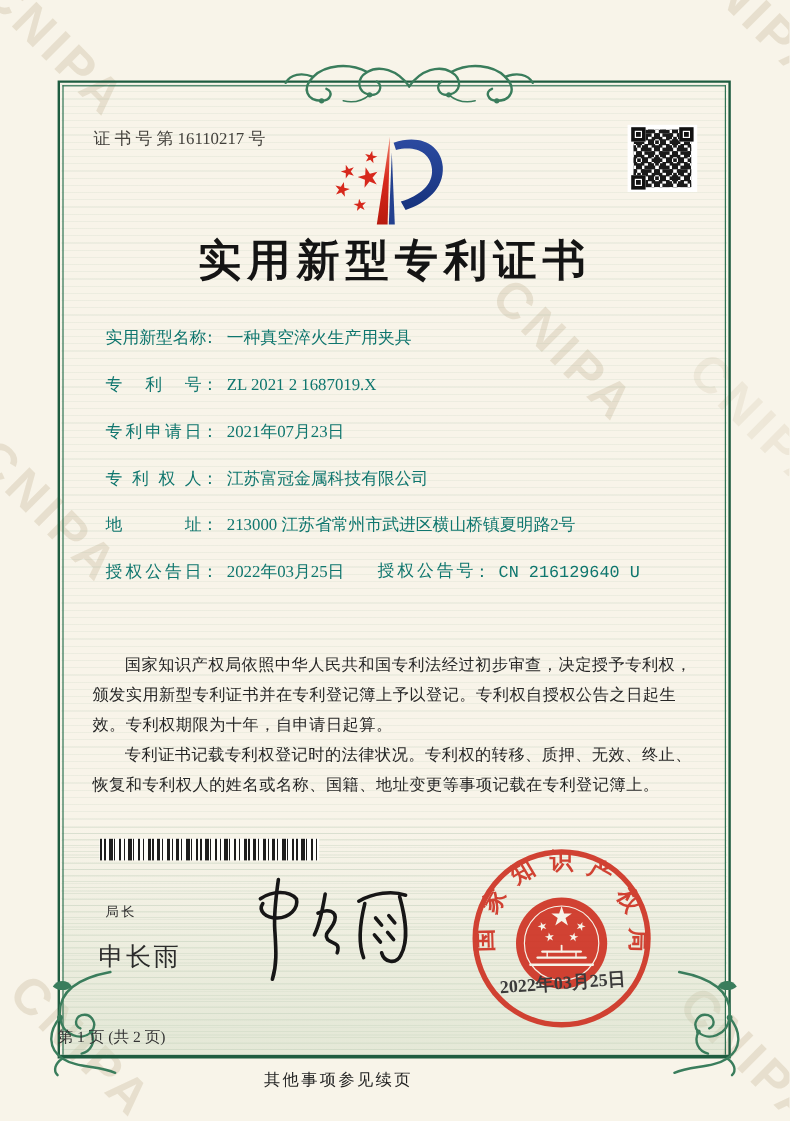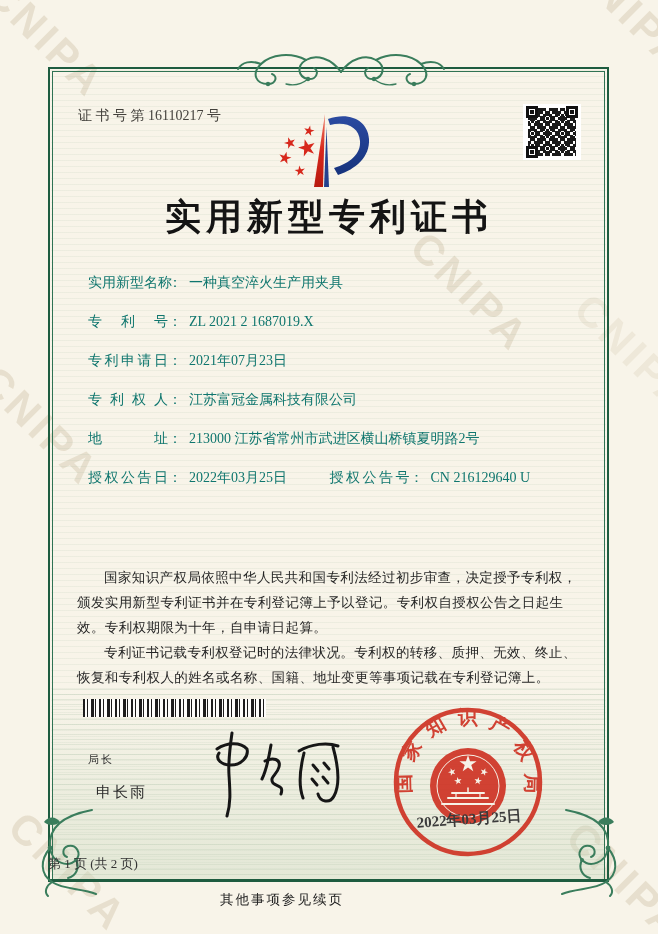"授权公告号： CN 216129640 U" .second-field { font-family: none -> Liberation Mono, monospace; margin-left: 39px -> 24px }
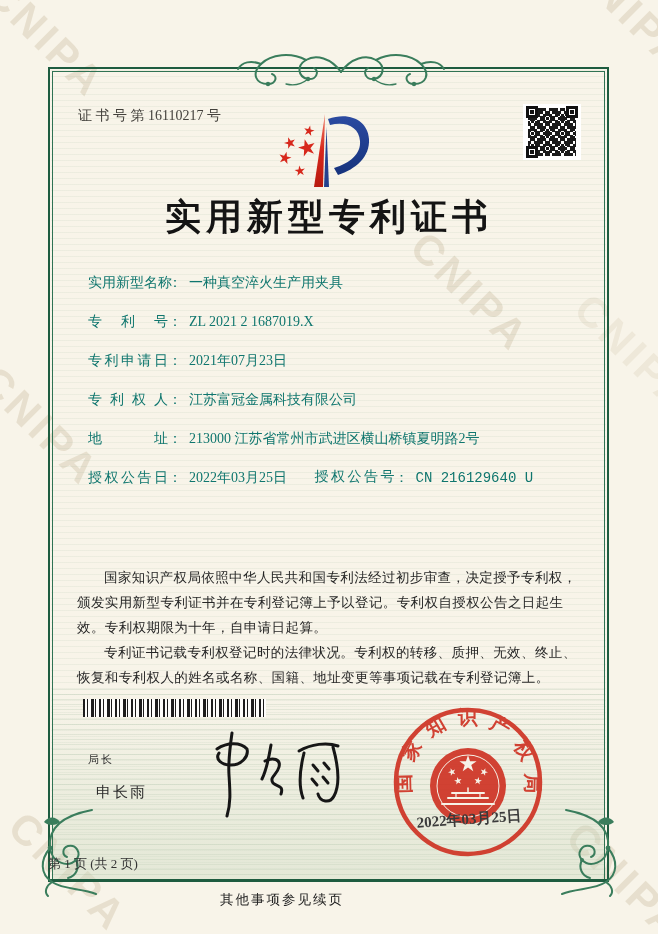"国家知识产权局依照中华人民共和国专利法经过初步审查，决定授予专利权，颁发实用新型" .paras { margin-top: 24px -> none }
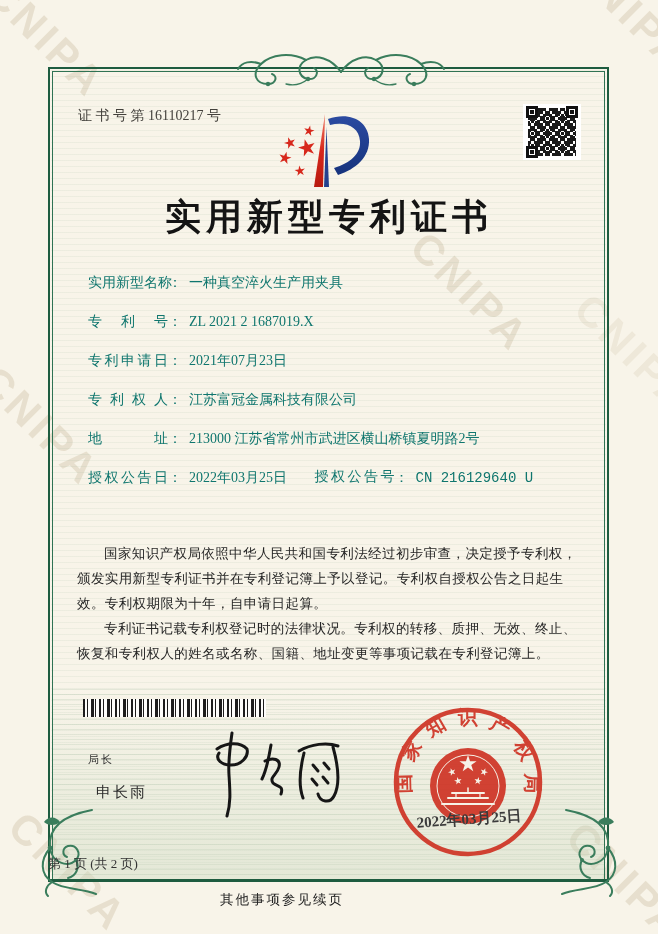"申长雨" .sig-name { font-size: 15px -> 21px; left: 96px -> 82px }
